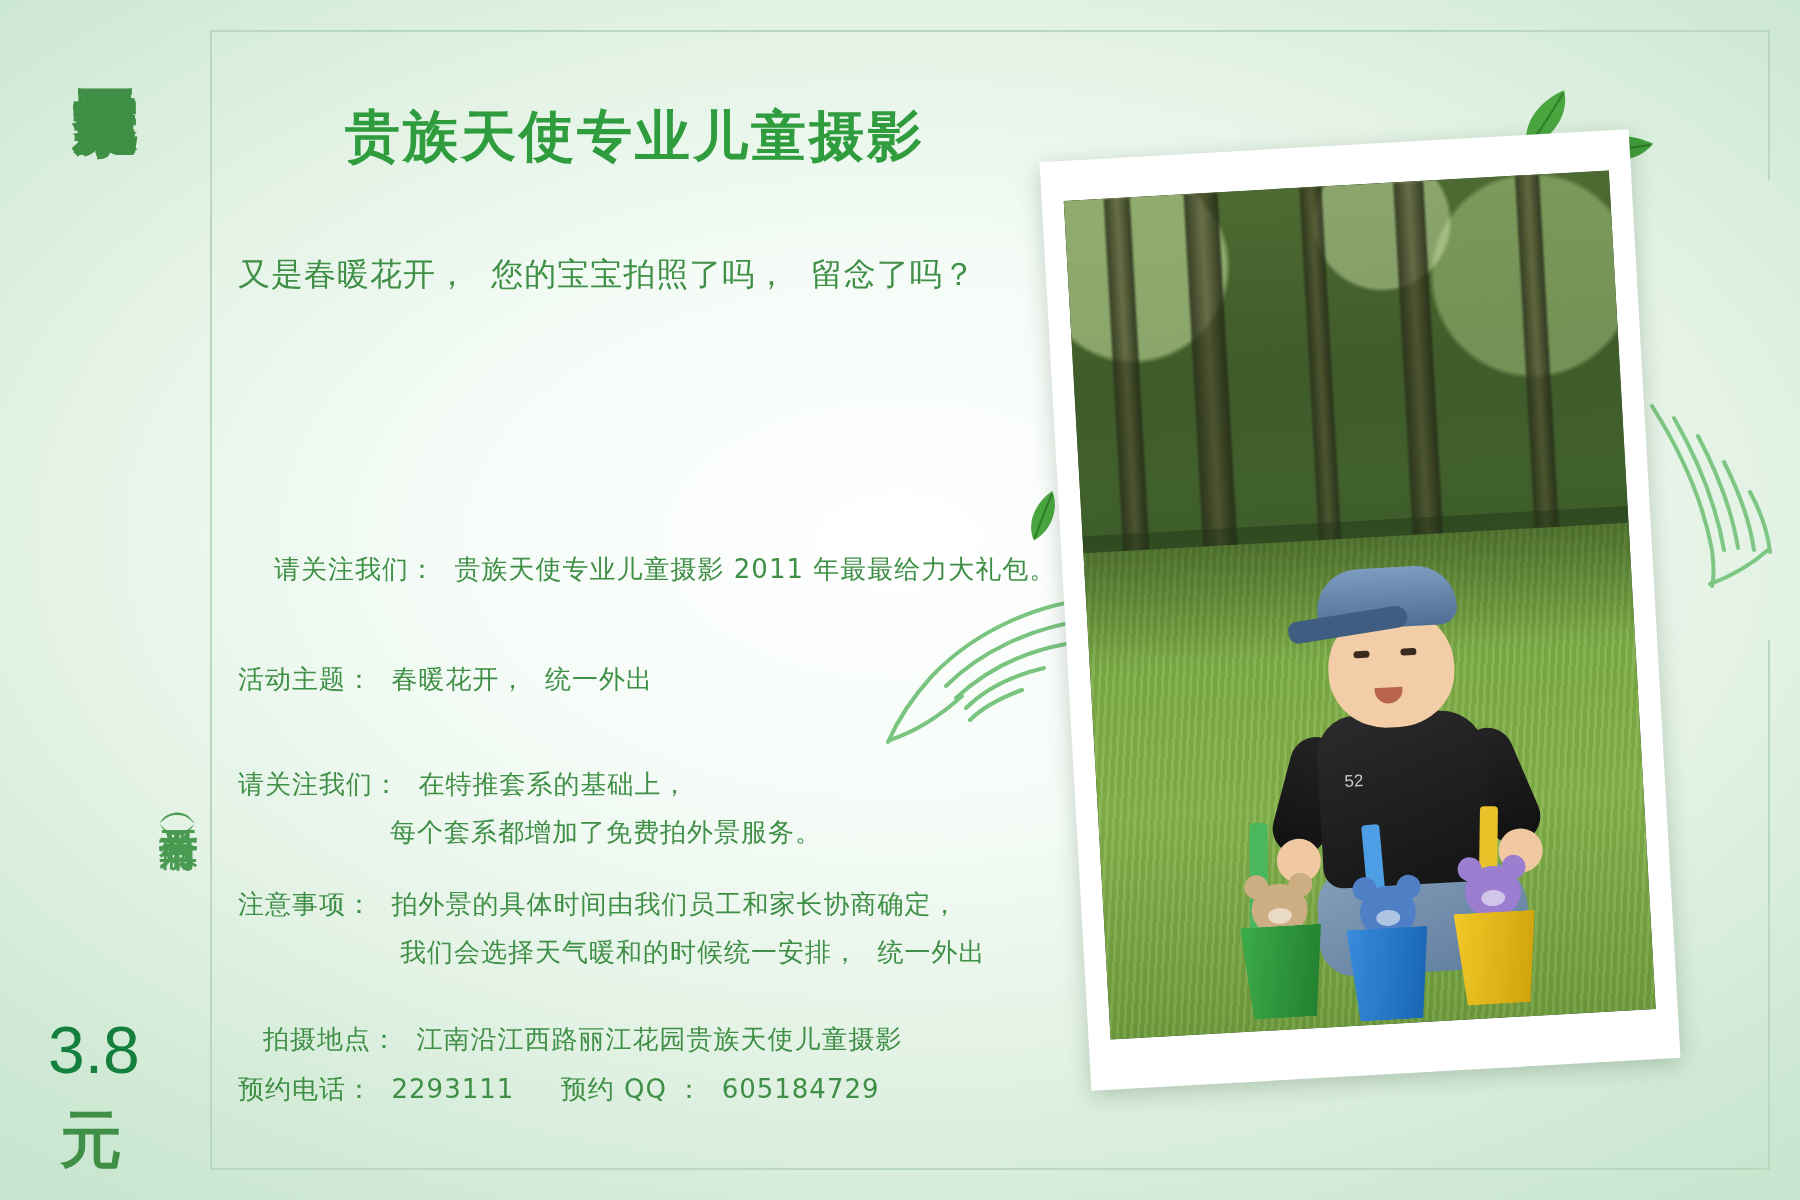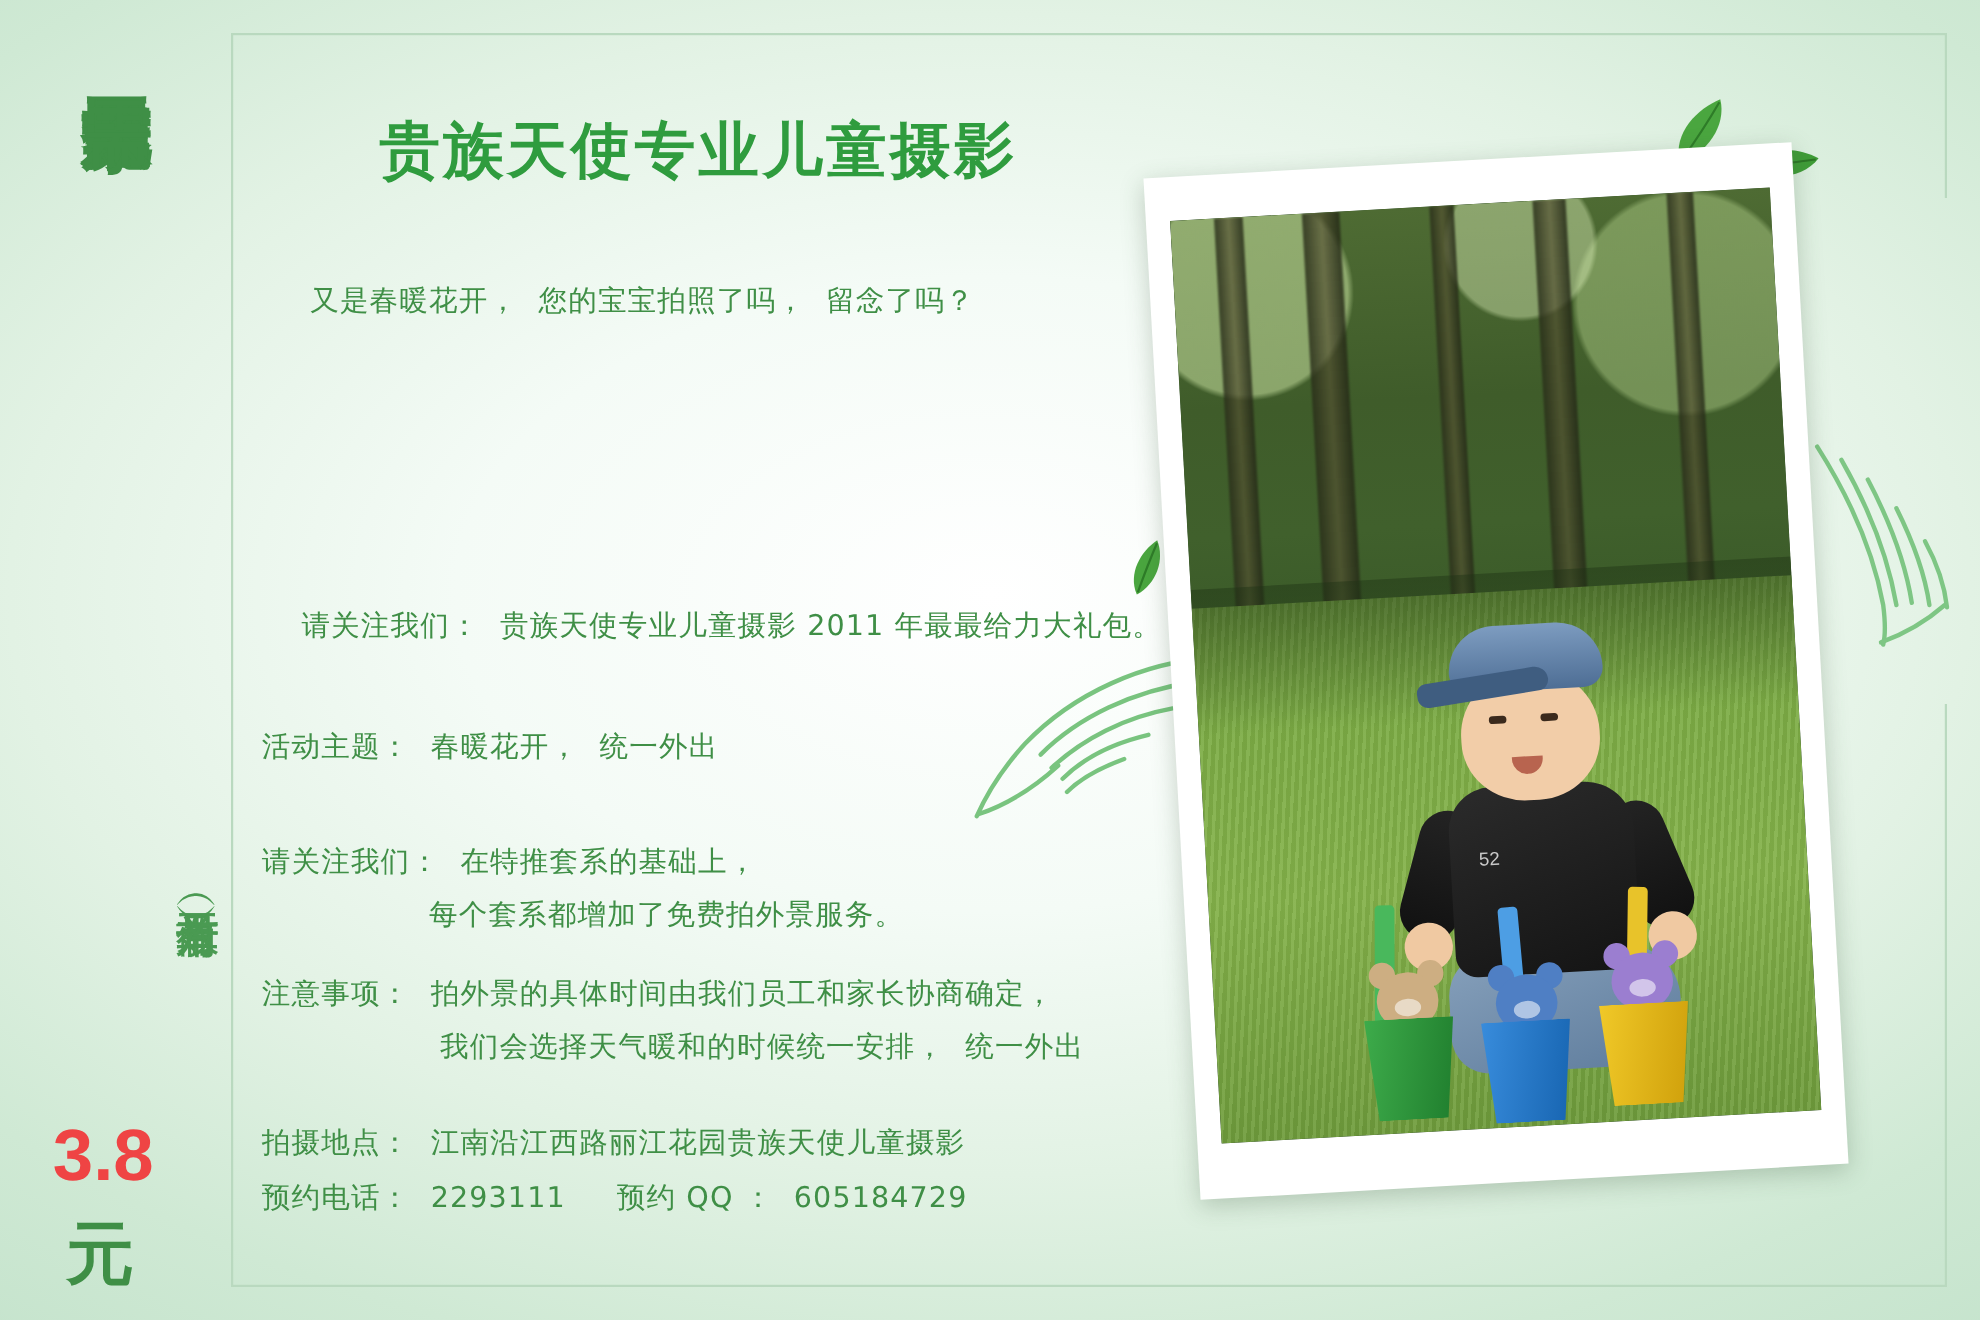"又是春暖花开， 您的宝宝拍照了吗， 留念了吗？" .body-line { font-size: 26px -> 32px; margin-left: 44px -> none }
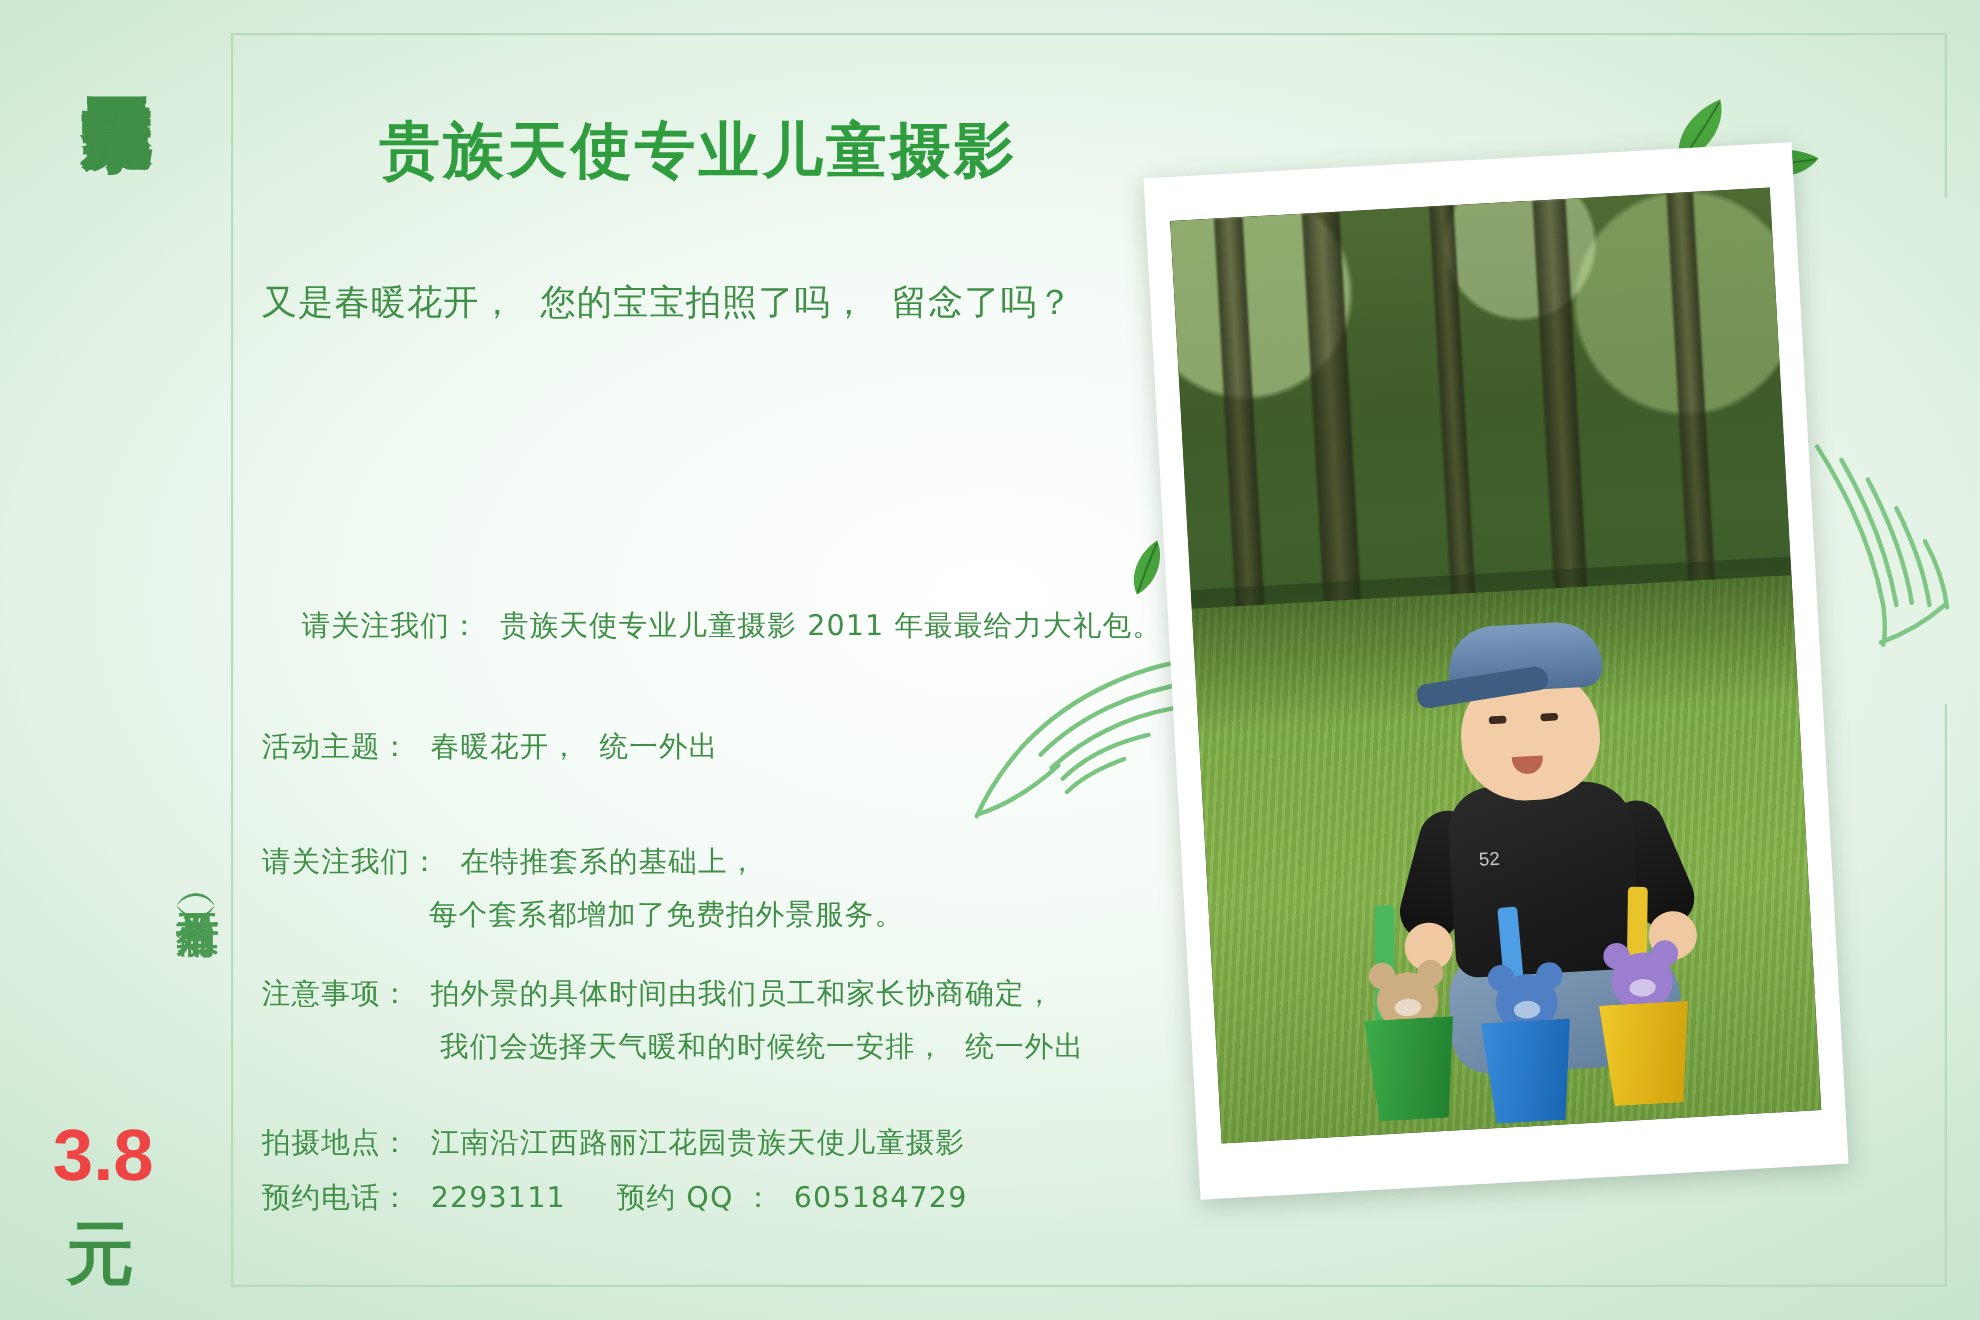"3.8" .coupon-price { color: #ef4444 -> #15803d; font-weight: bold -> normal }
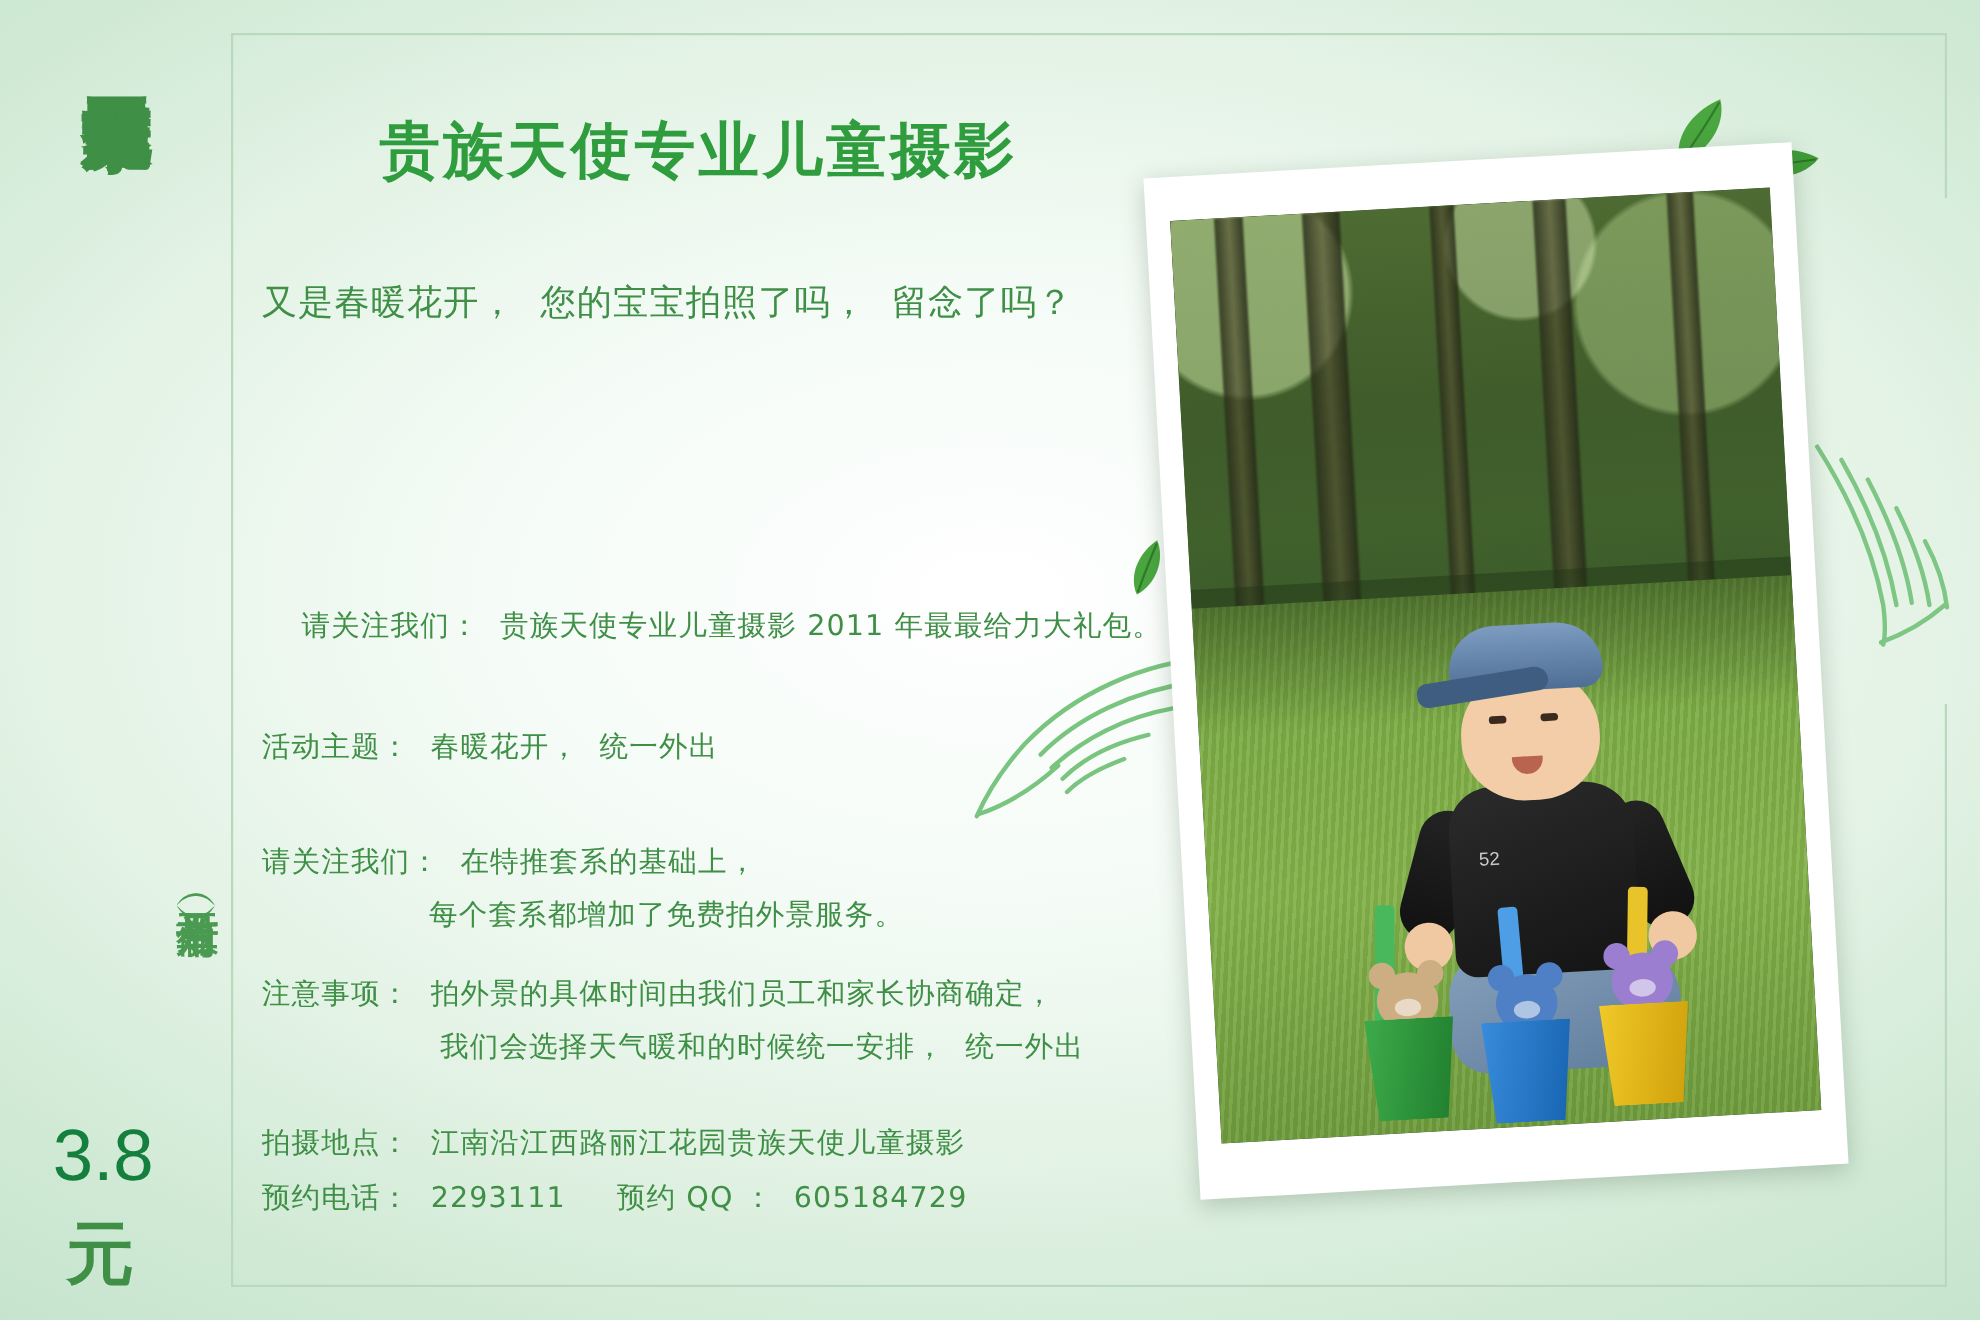"拍摄地点： 江南沿江西路丽江花园贵族天使儿童摄影" .sec-place { margin-left: none -> 25px }
